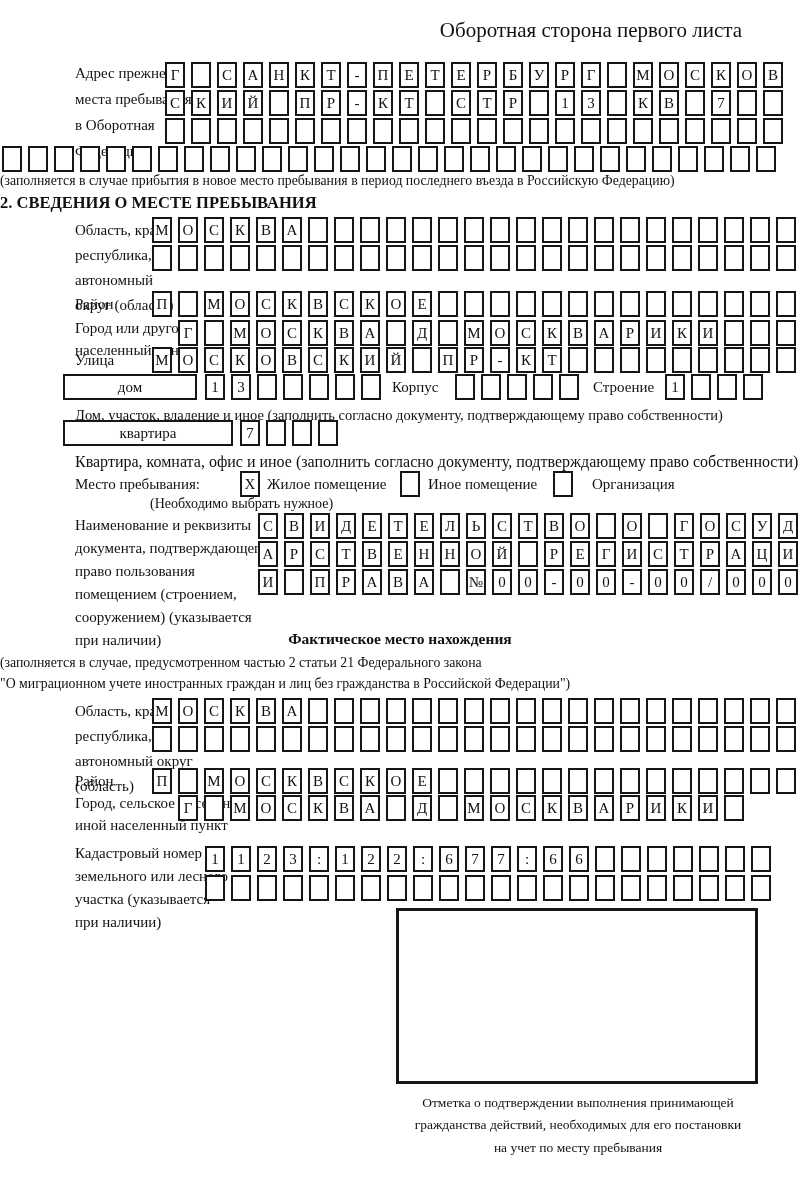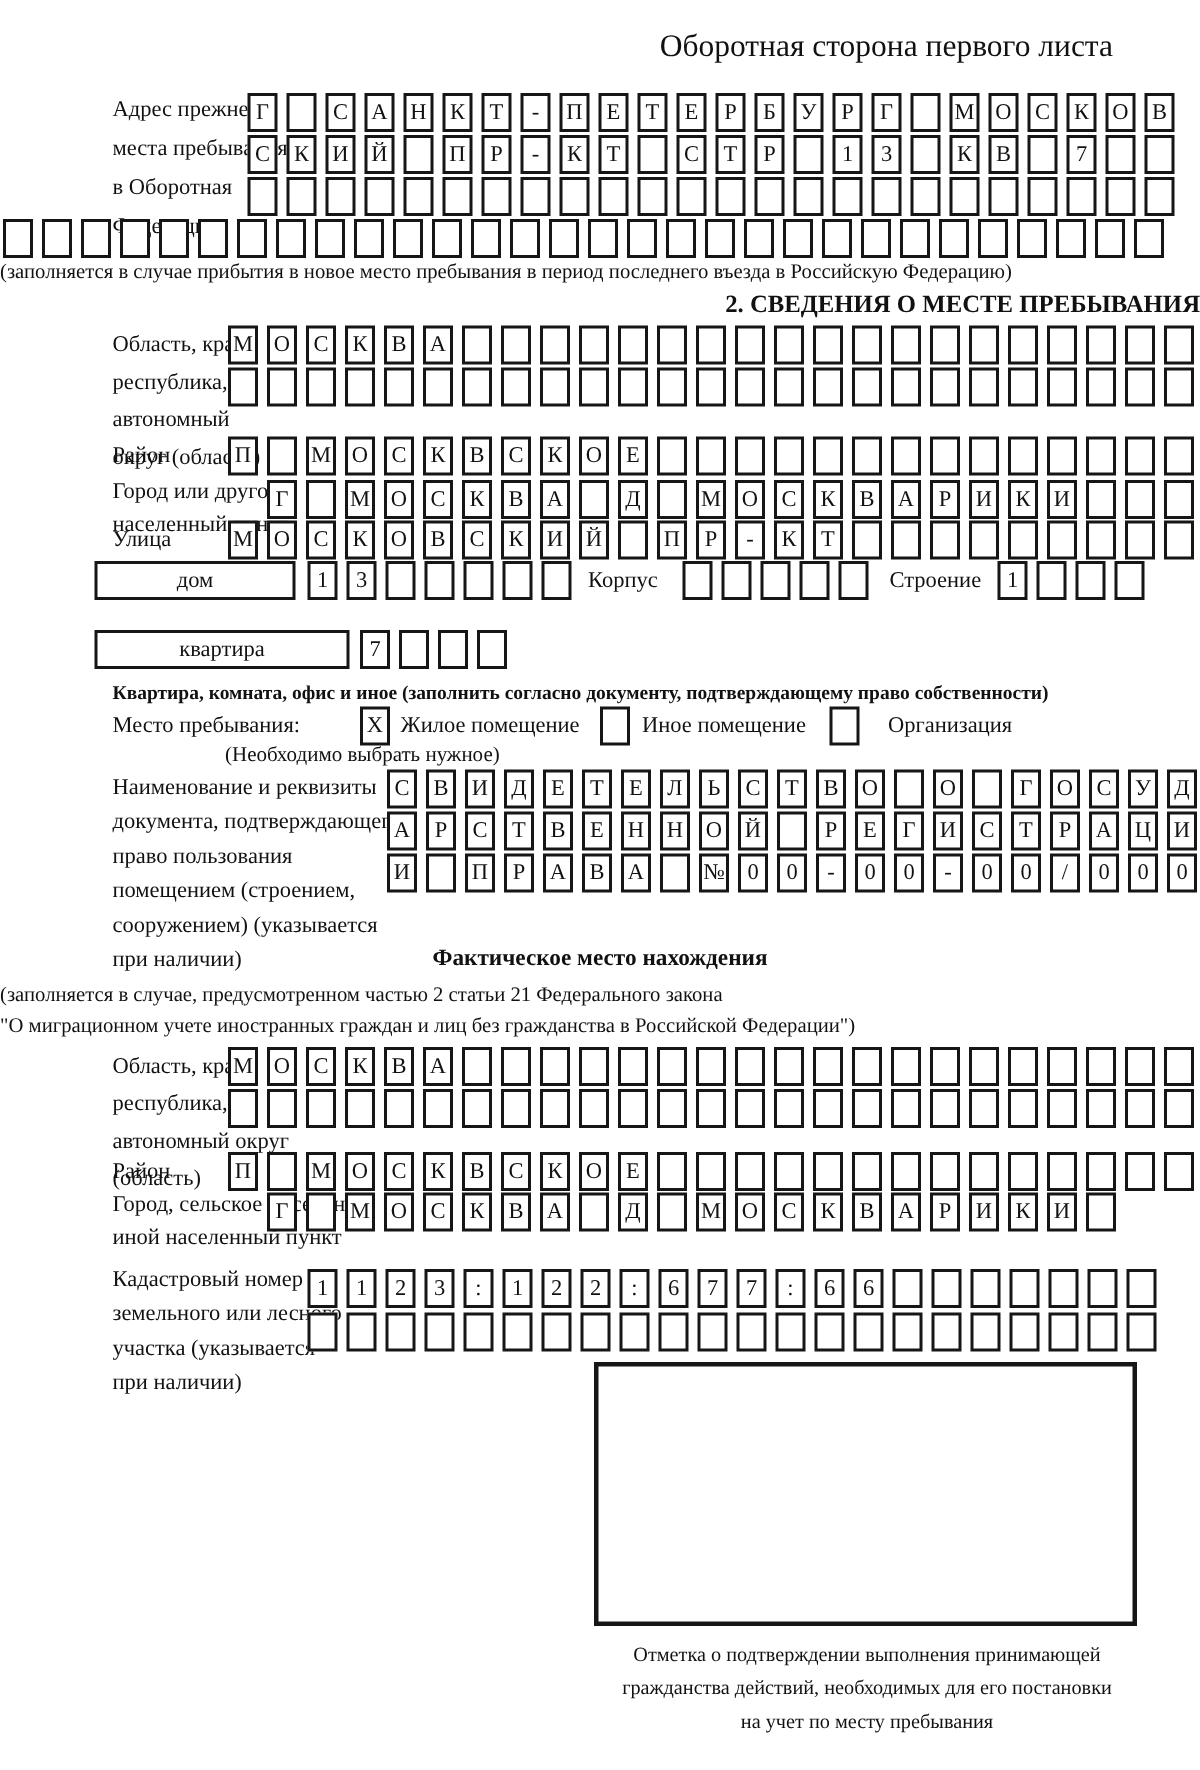"2. СВЕДЕНИЯ О МЕСТЕ ПРЕБЫВАНИЯ" .title { text-align: right -> left }
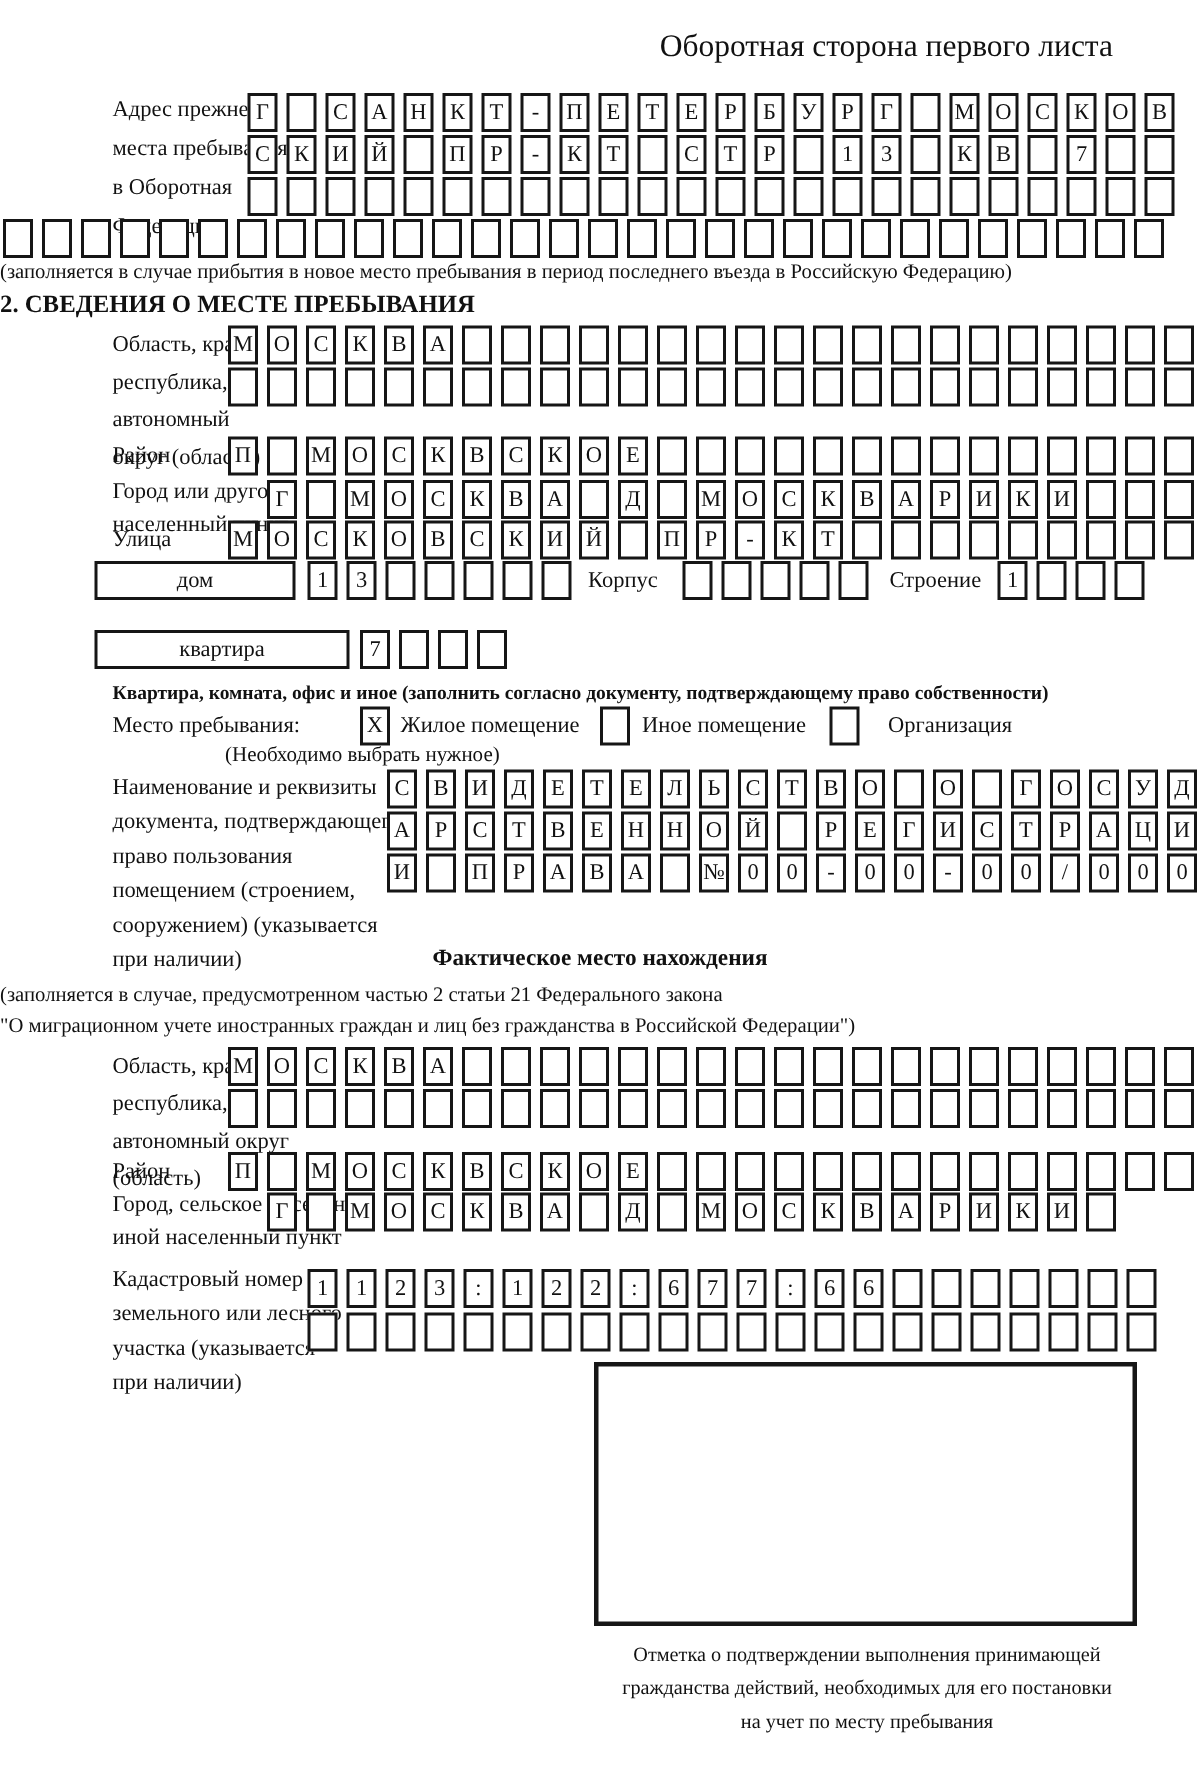"Дом, участок, владение и иное" div.lbl { html: none -> <div>Дом, участок, владение и иное (заполнить согласно документу, подтверждающему право собственности)</div> }
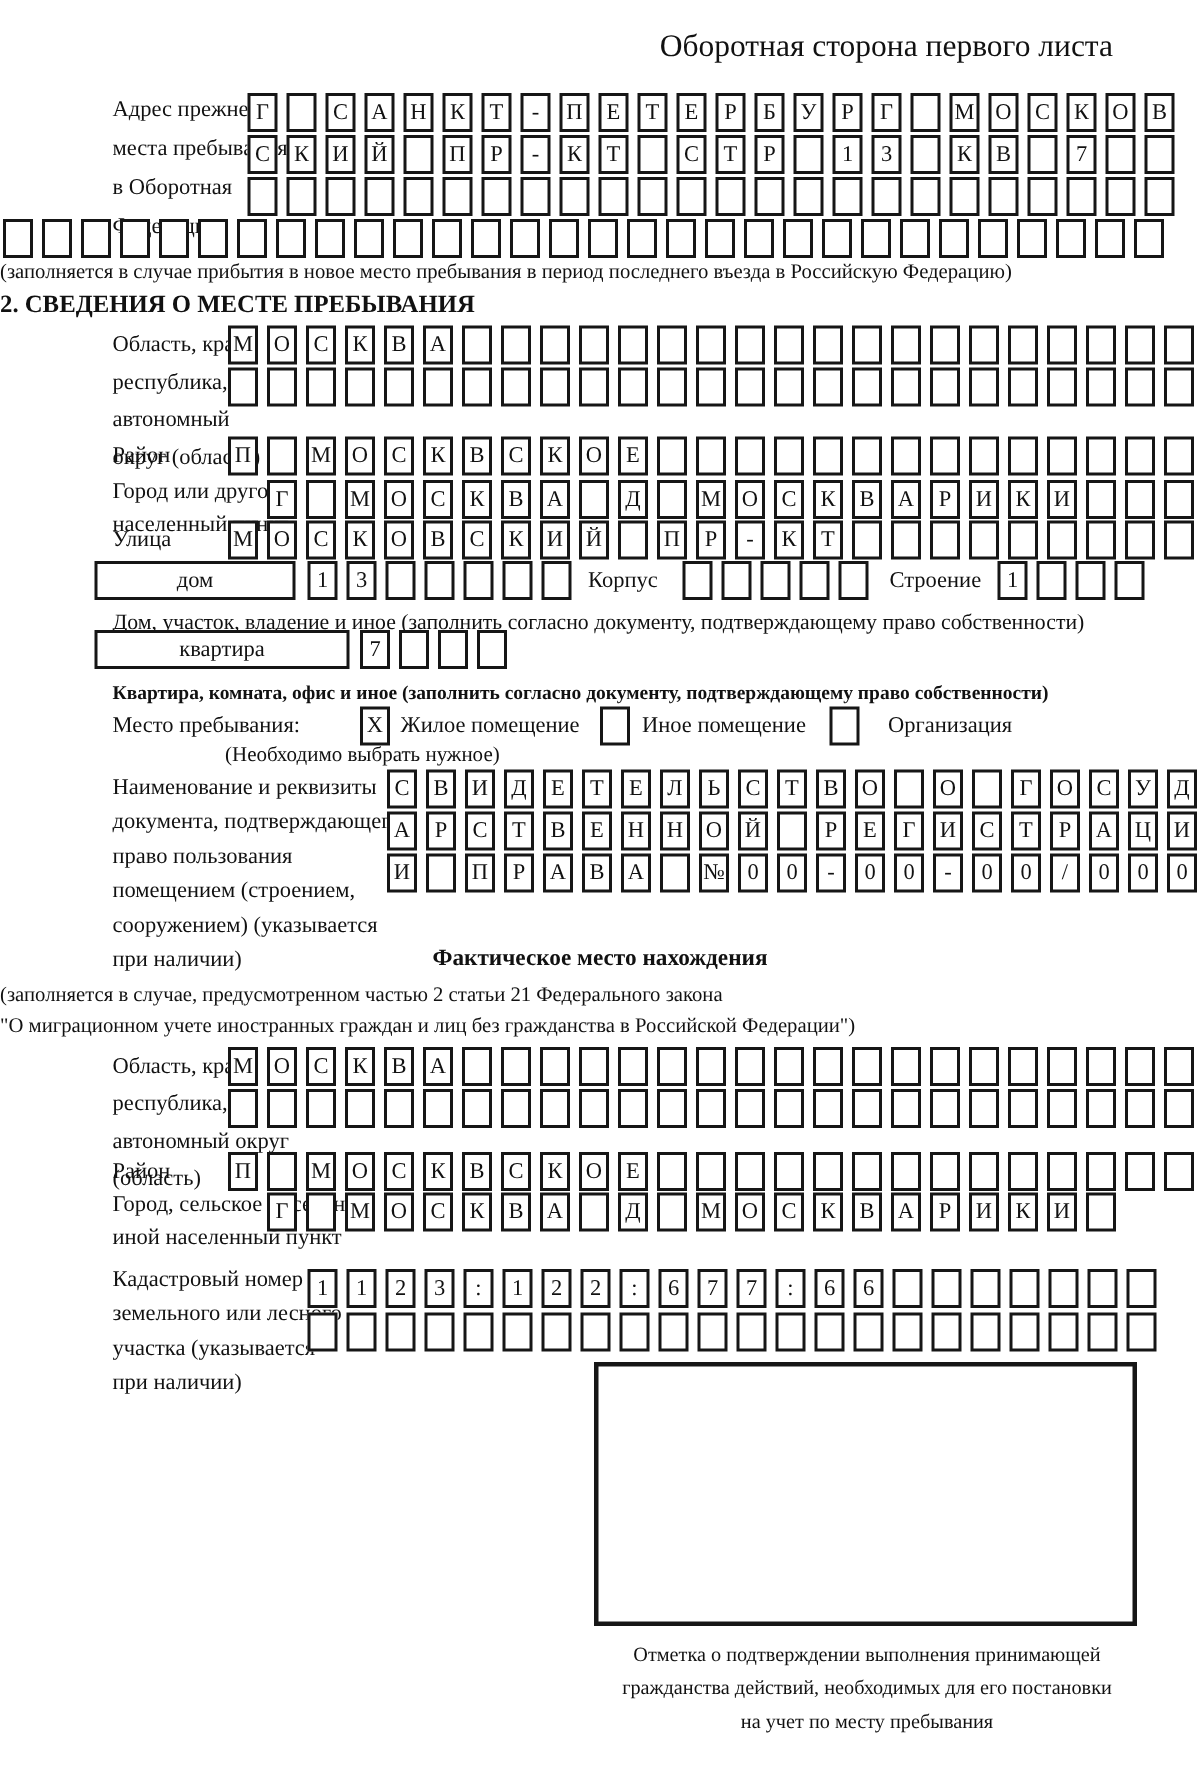"Квартира, комната, офис и иное" div.lbl { font-size: 13px -> 16px; font-weight: bold -> none }
